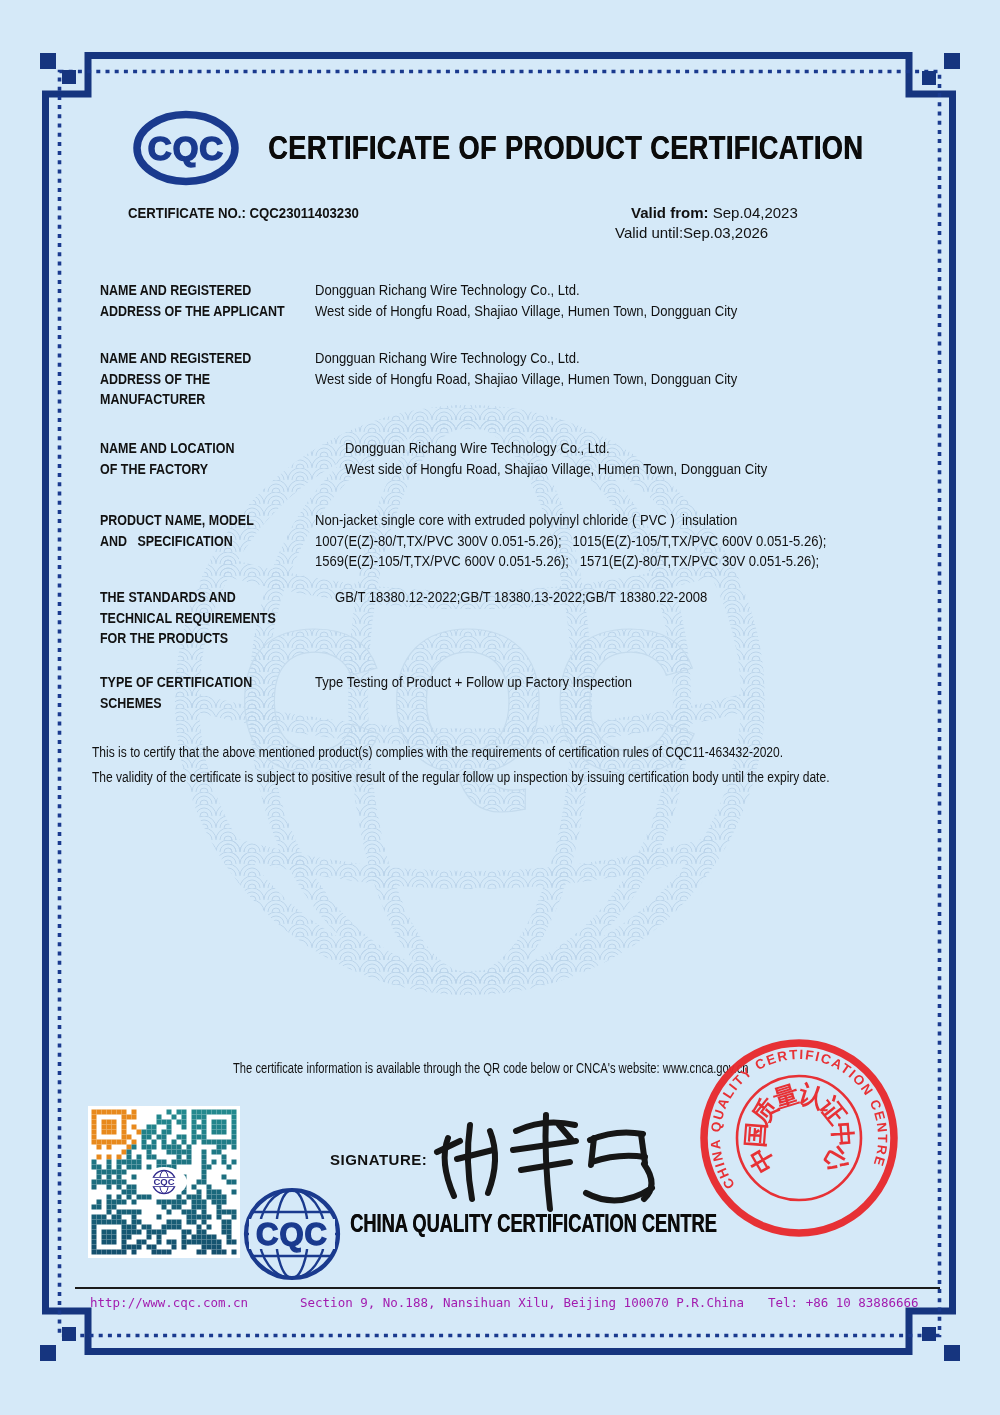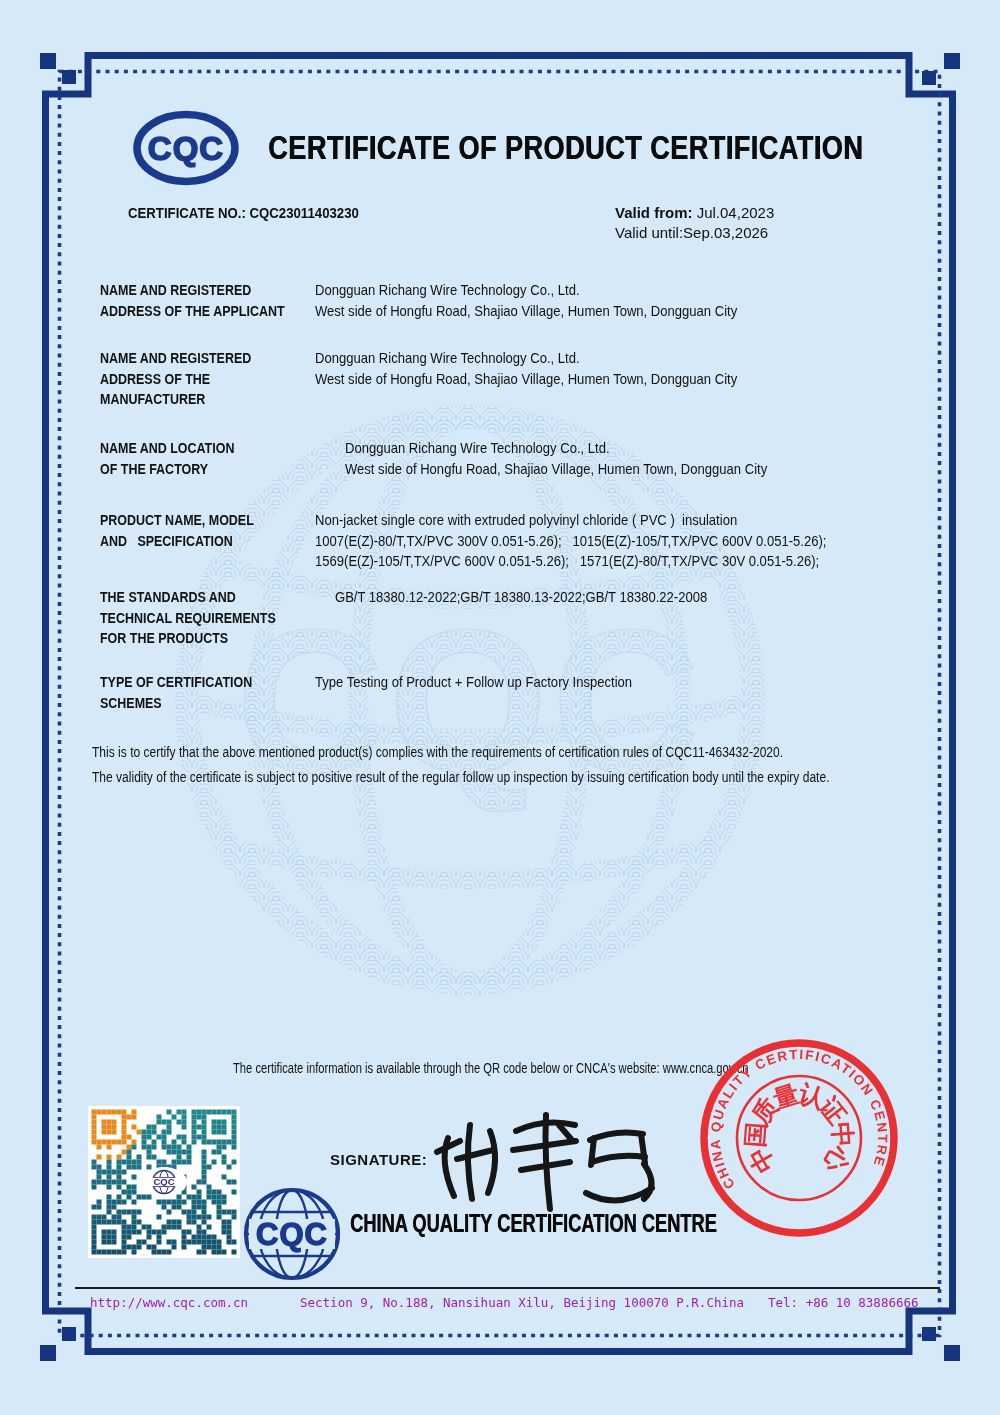"Valid from:" .validline b { margin-left: none -> 16px }
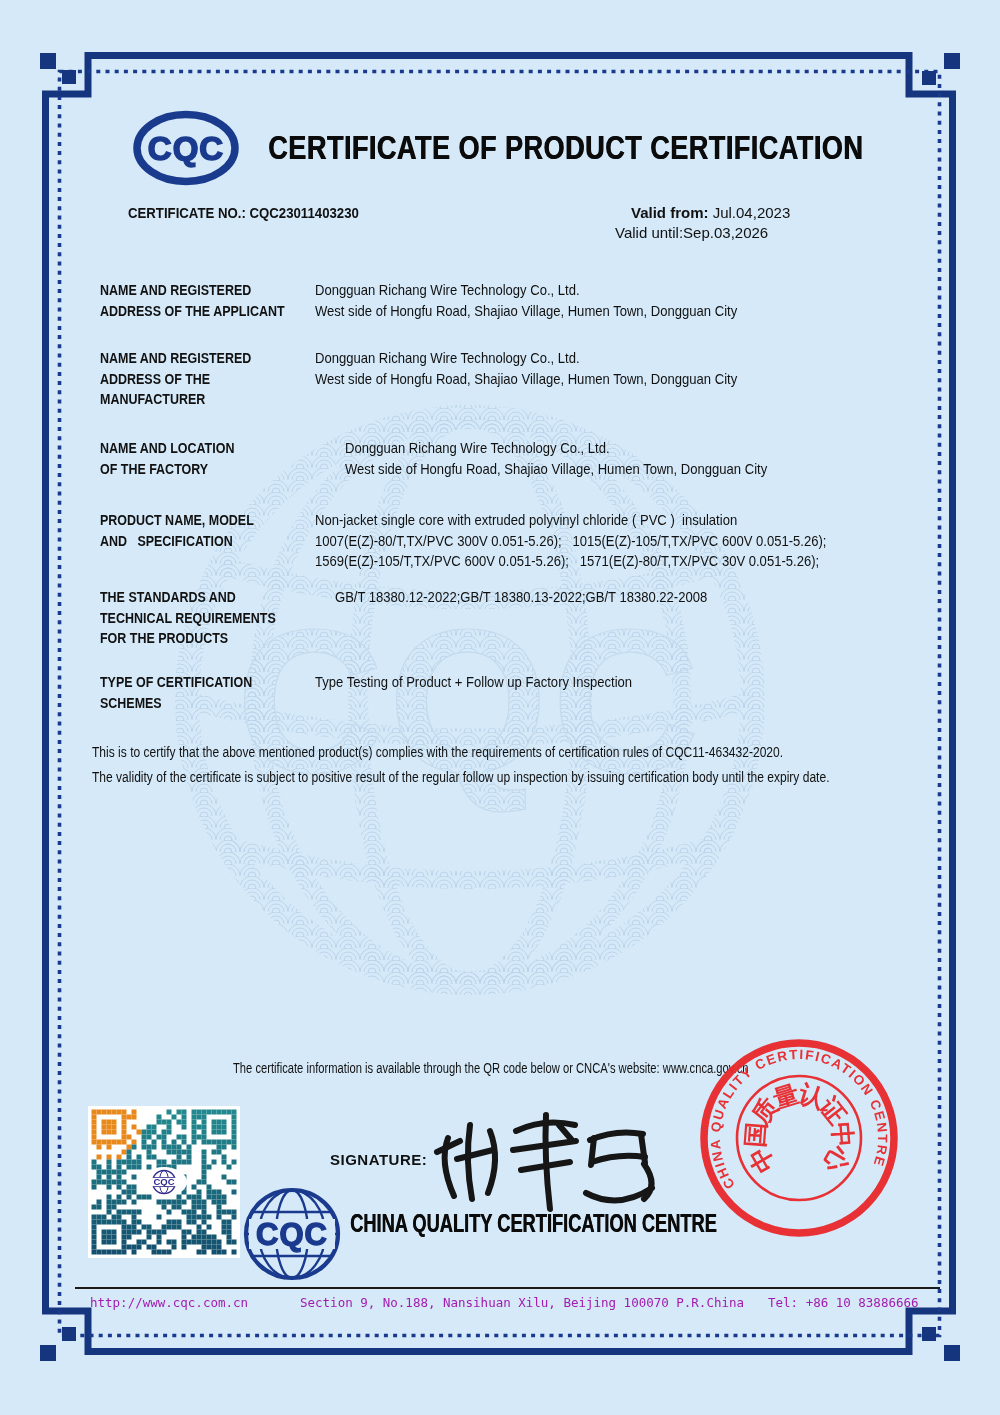"Jul.04,2023" span { text: Jul.04,2023 -> Sep.04,2023 }
